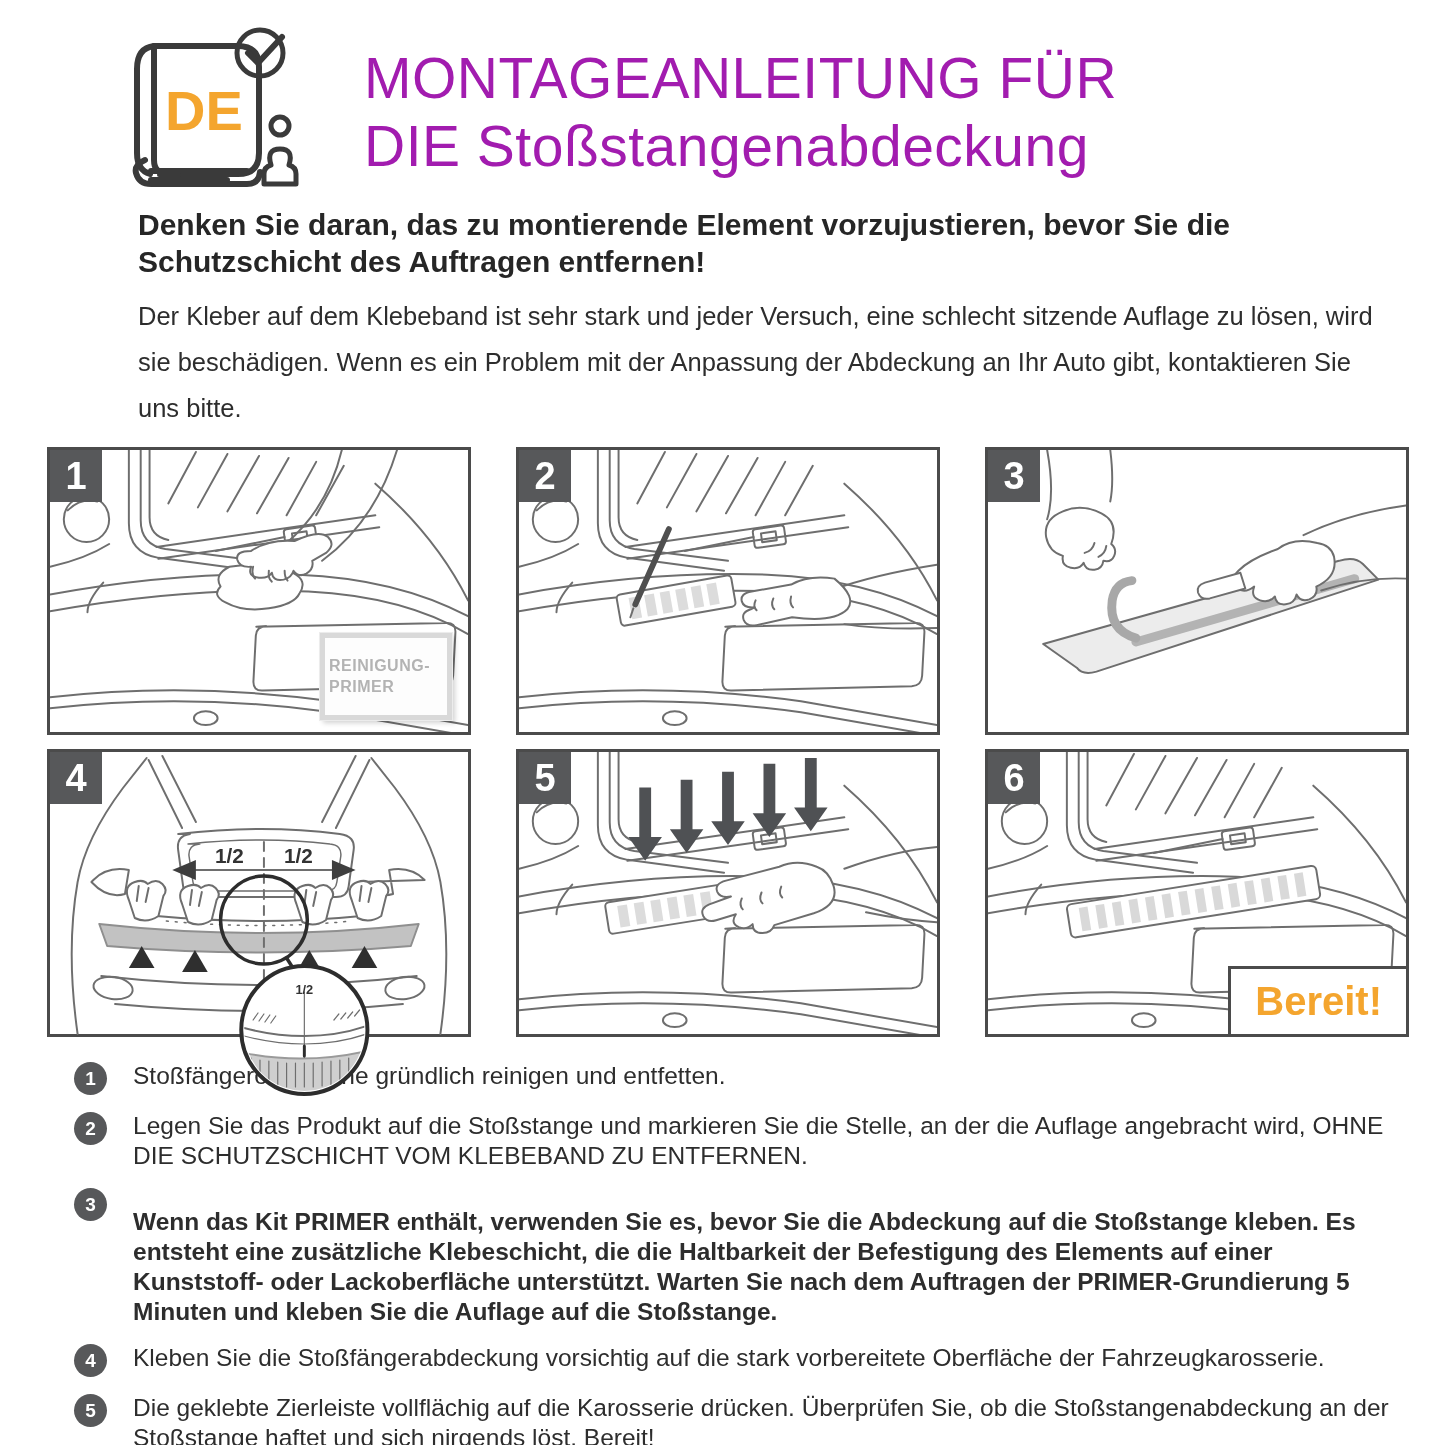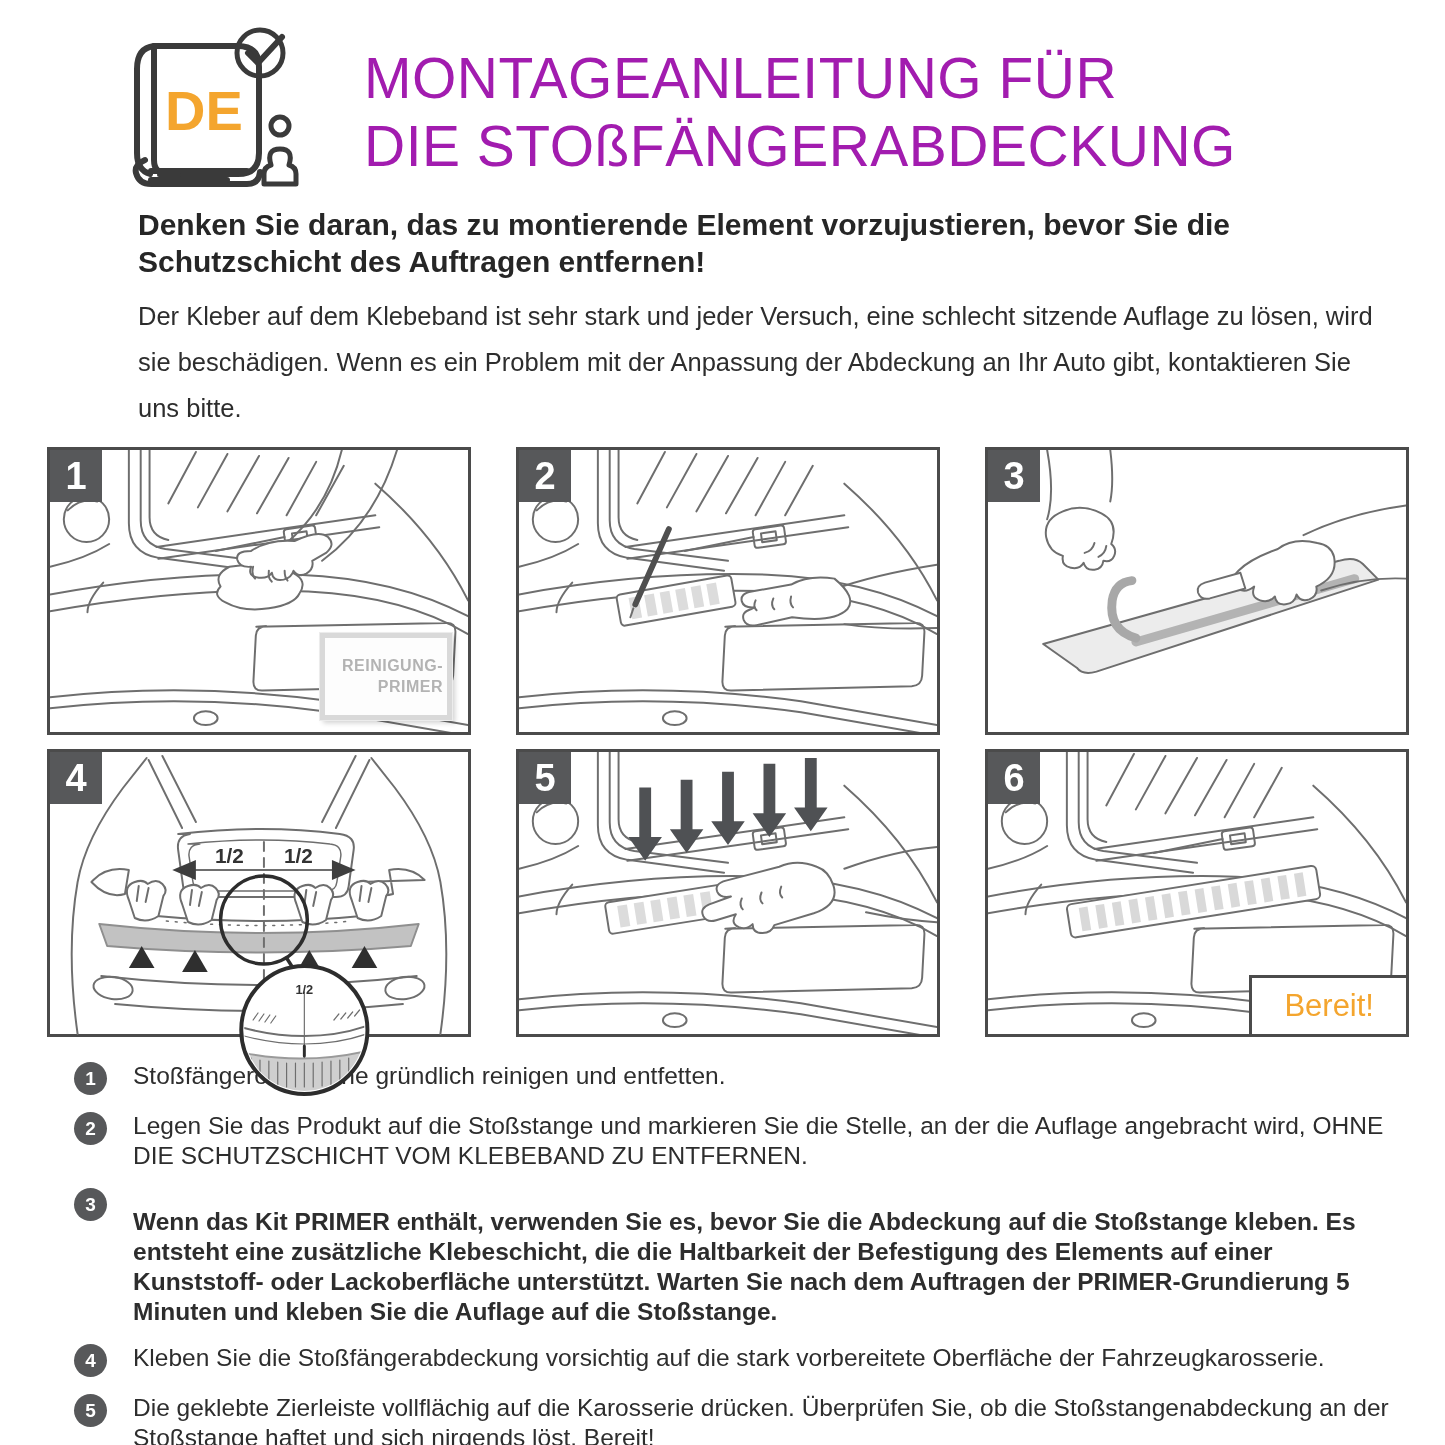"DIE STOßFÄNGERABDECKUNG" span { text: STOßFÄNGERABDECKUNG -> Stoßstangenabdeckung }
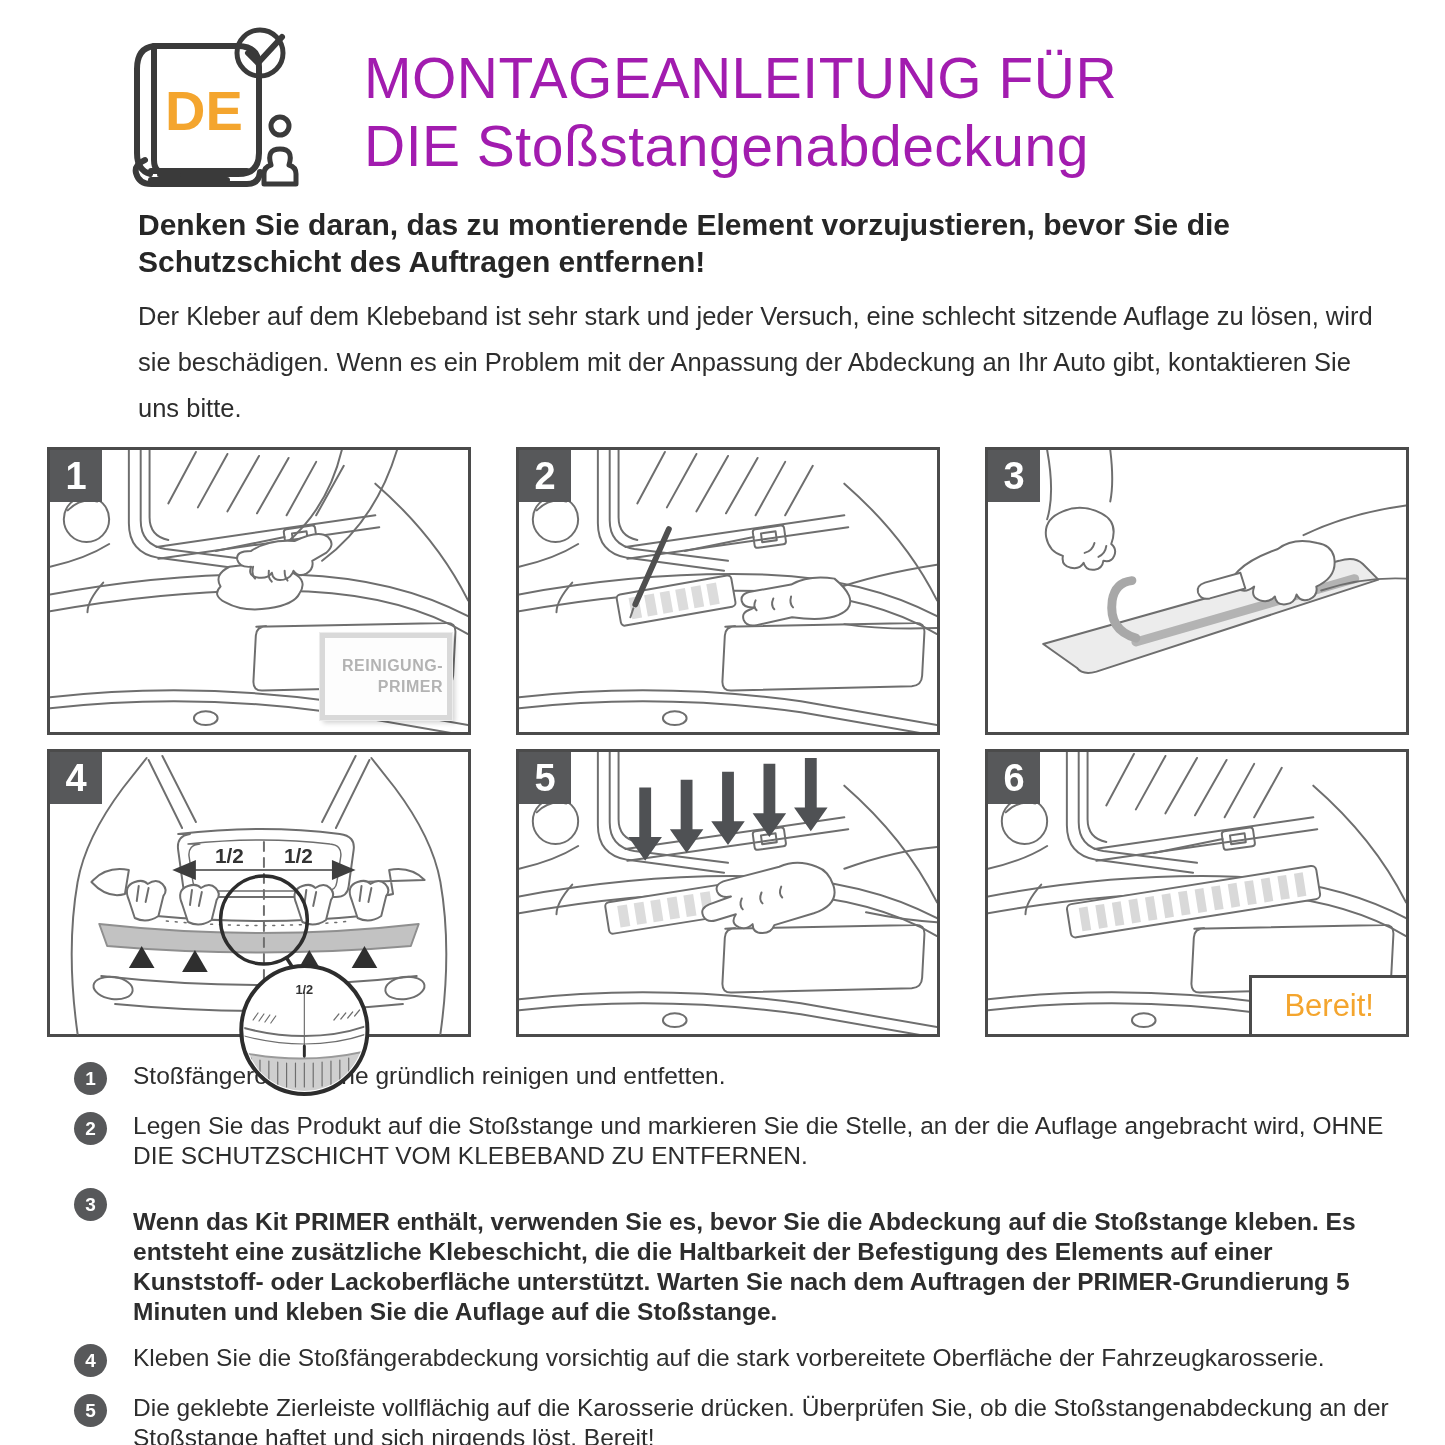"REINIGUNG-" .cloth-box { text-align: right -> left }
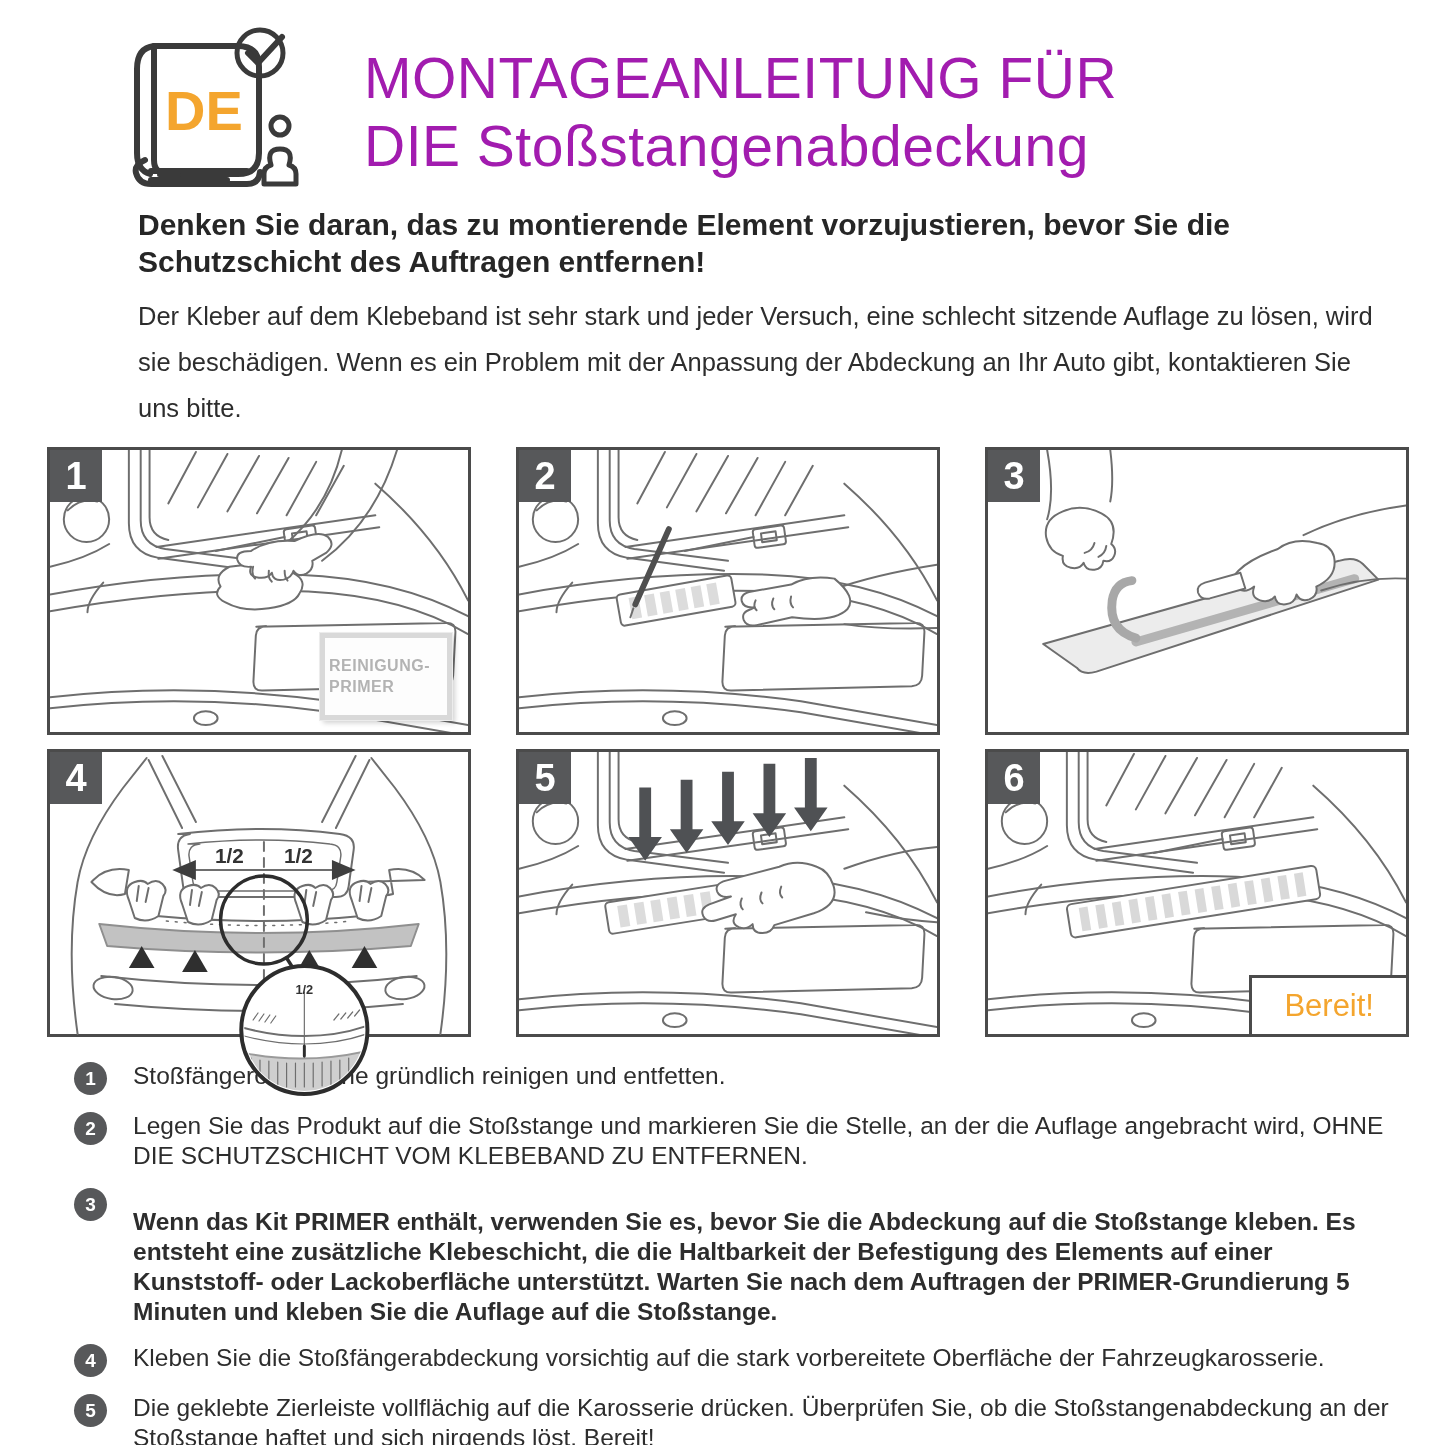"Bereit!" .ready-box { font-size: 31px -> 40px; font-weight: 400 -> 700; padding: 10px 32px -> 10px 24px }
